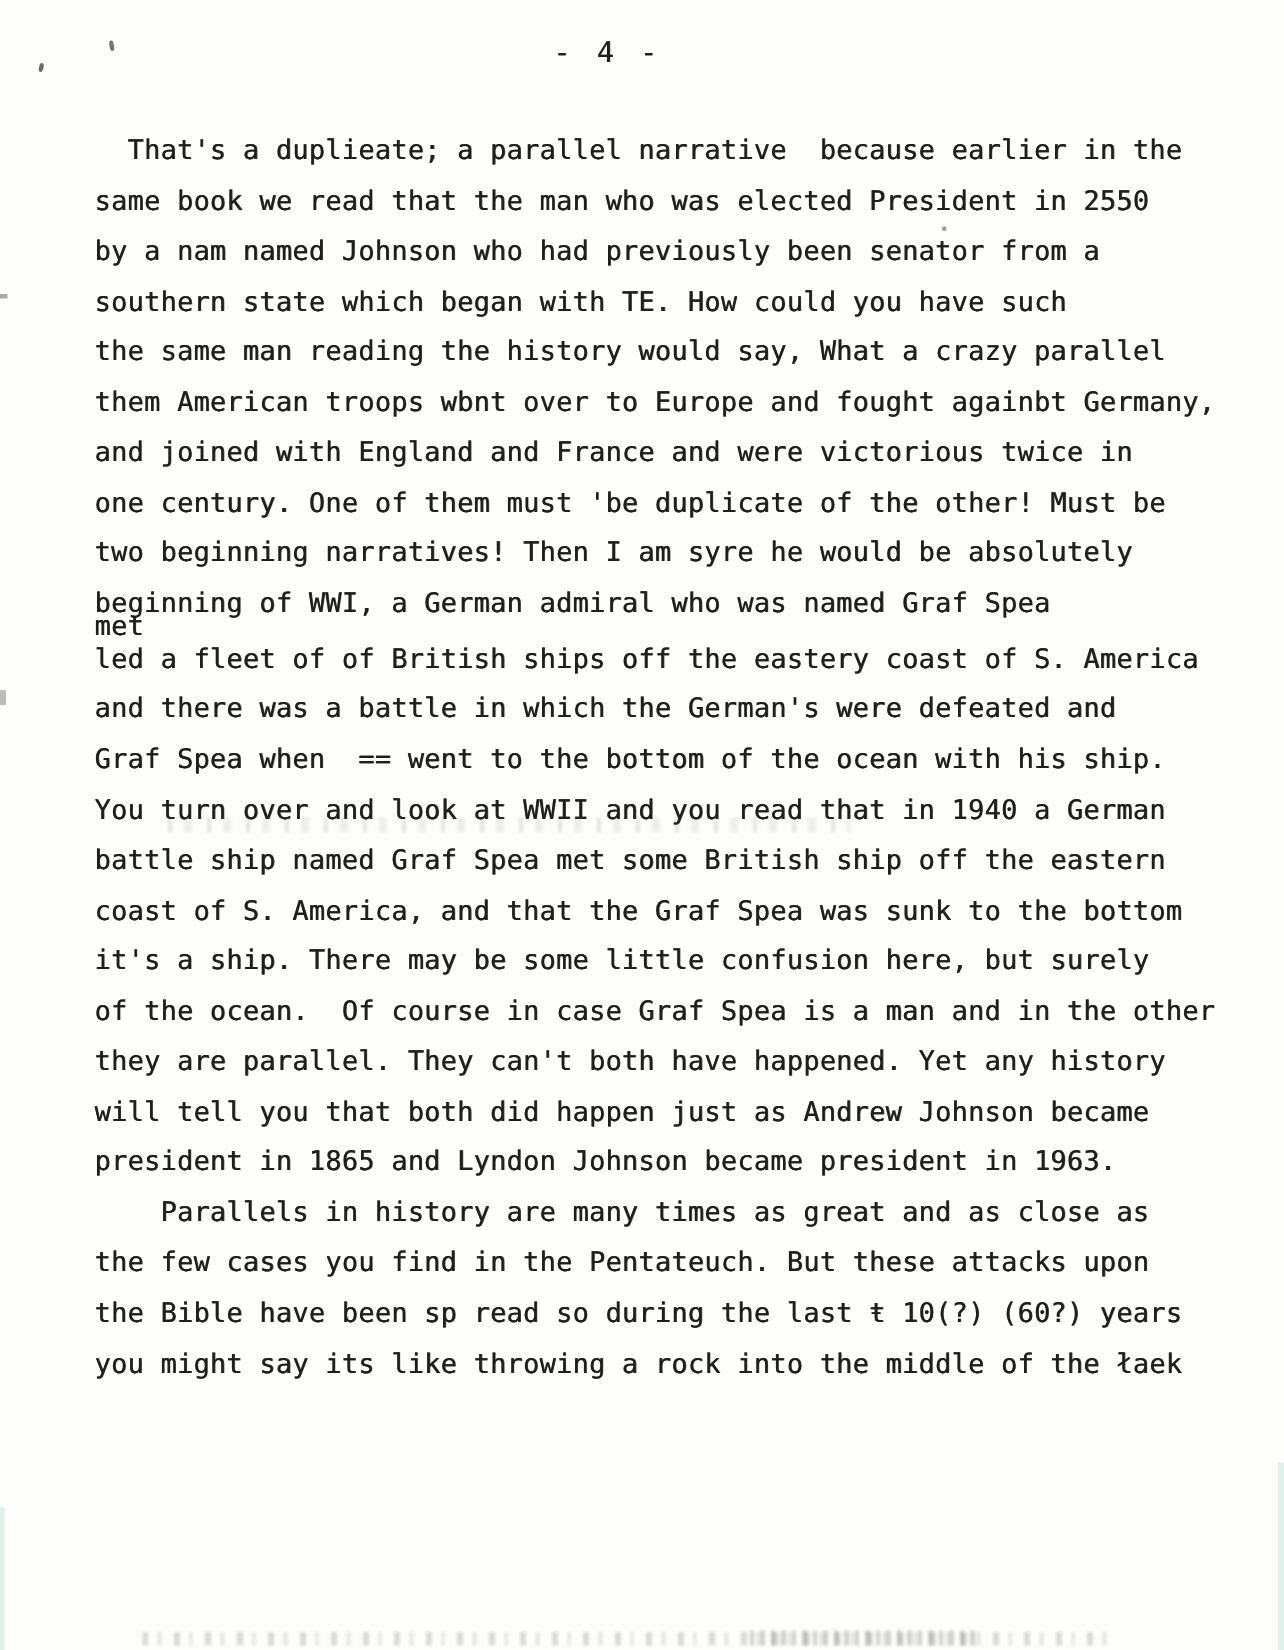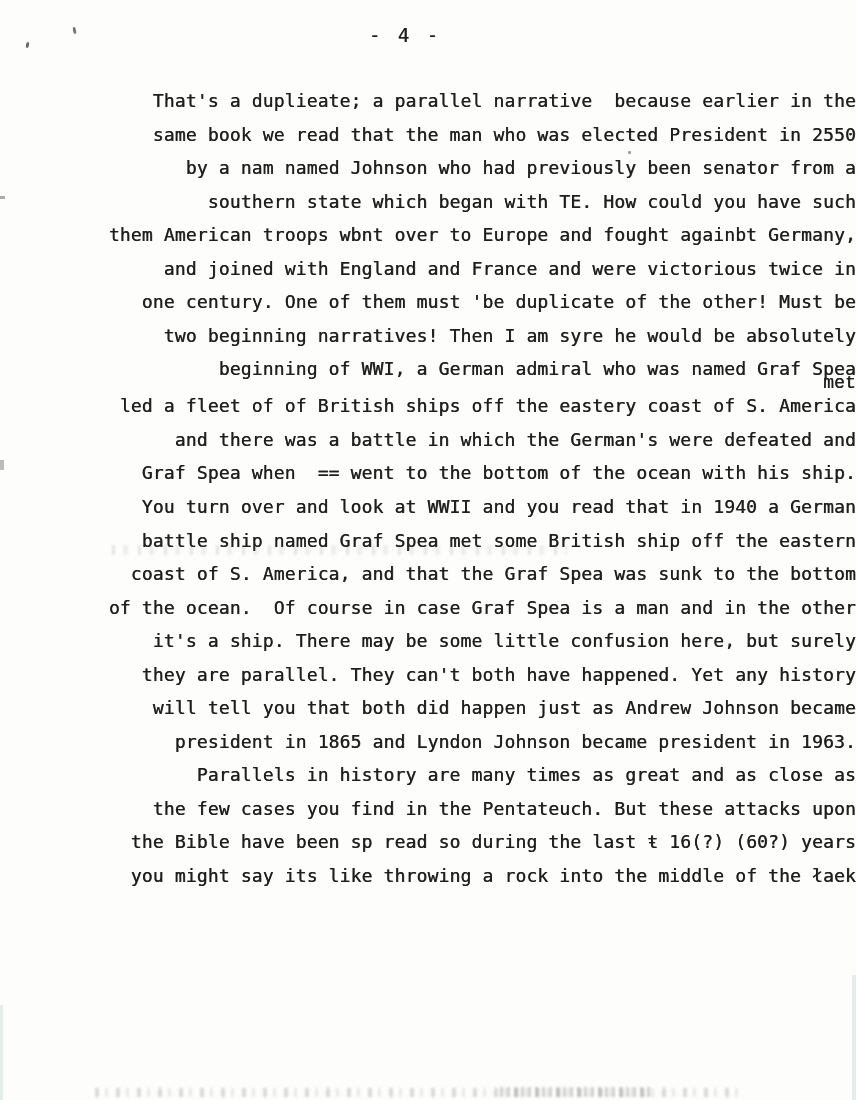"That's a duplieate; a parallel" .text-block { text-align: right -> none }
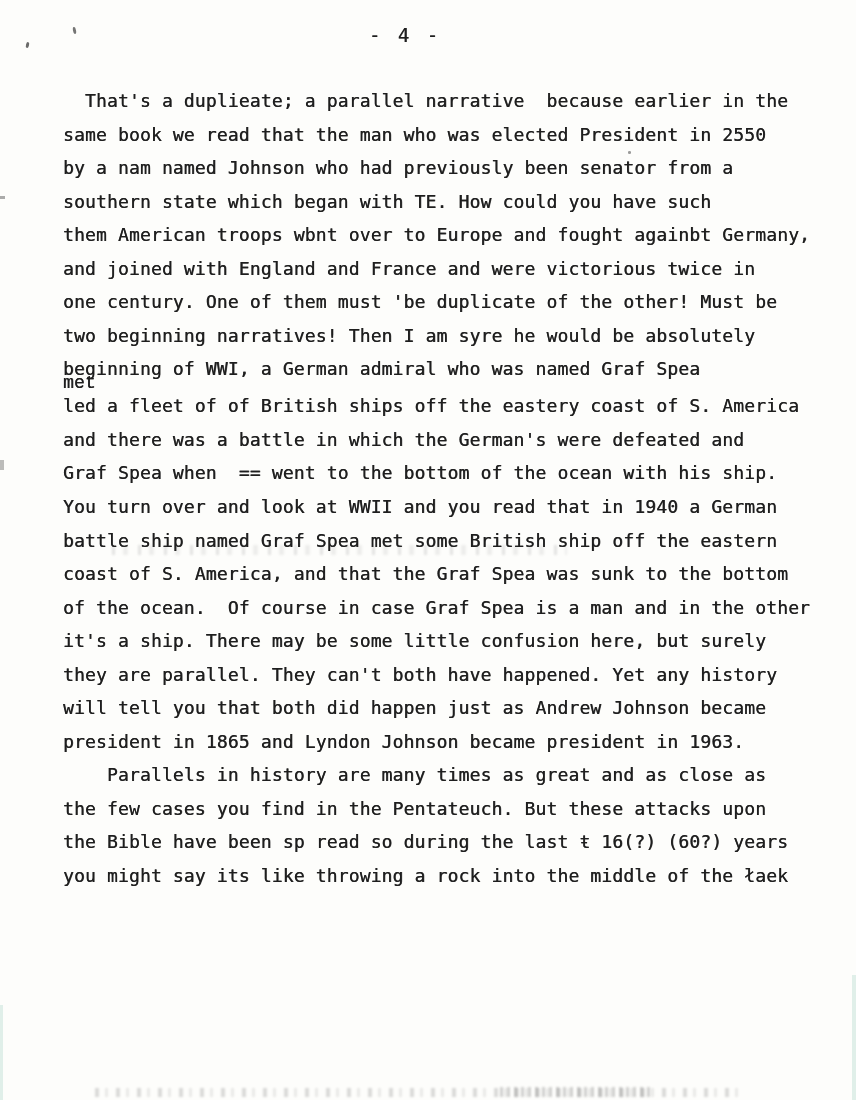"the same man reading the" div.tline { html: none -> <div>the same man reading the history would say, What a crazy parallel</div> }
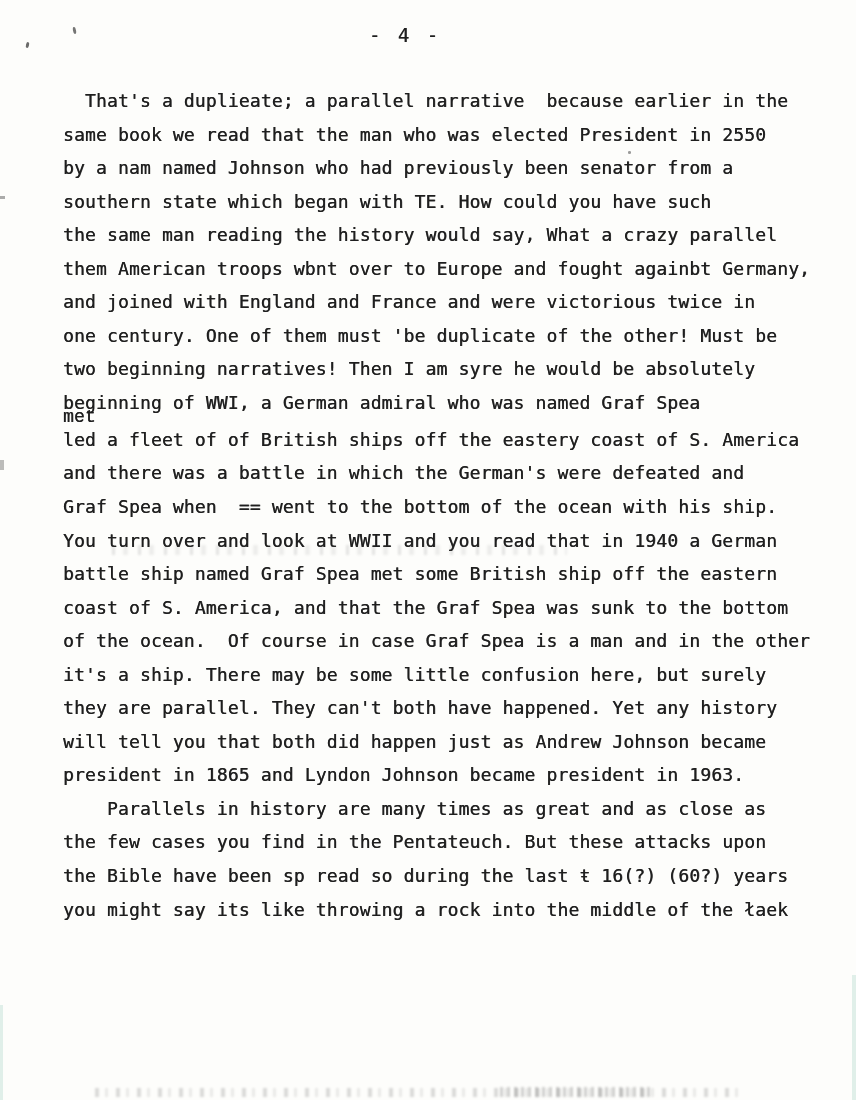"met" .tline.interline { font-family: Liberation Mono, monospace -> none }
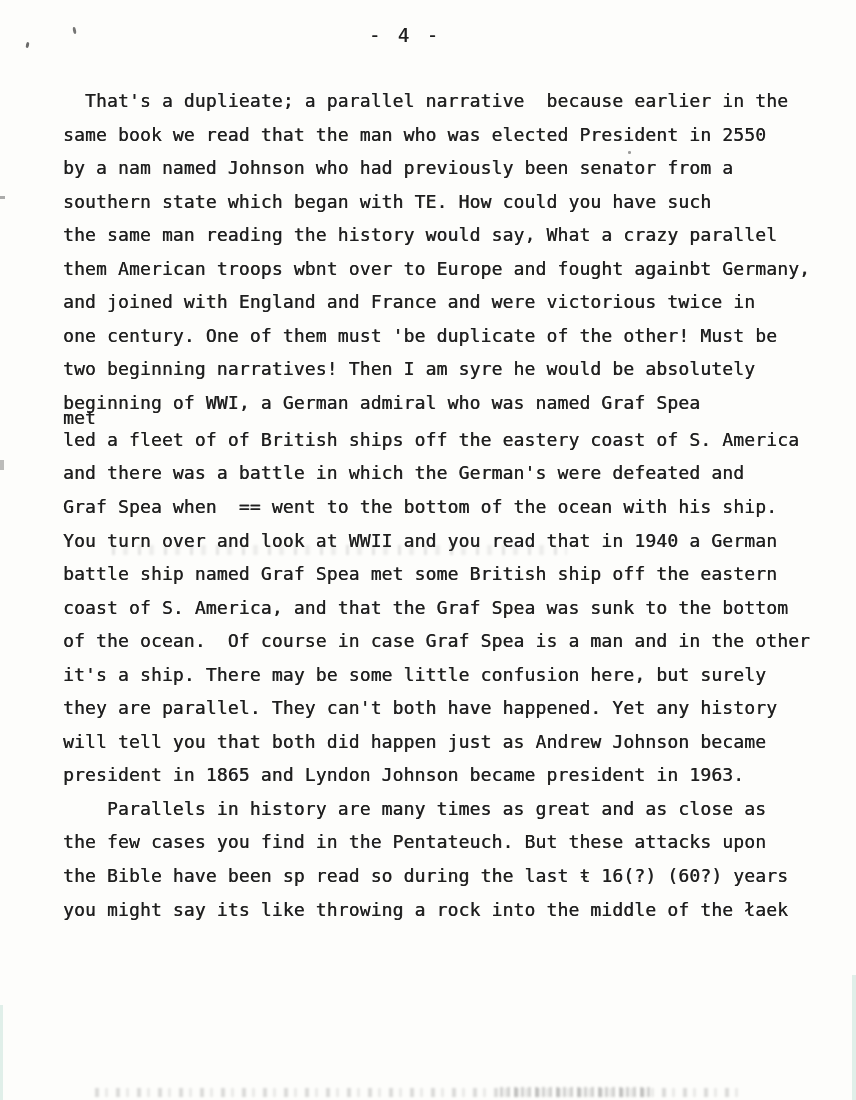"of the ocean. Of course" div.tline { order: before "it's a ship. There may" -> after "it's a ship. There may" }
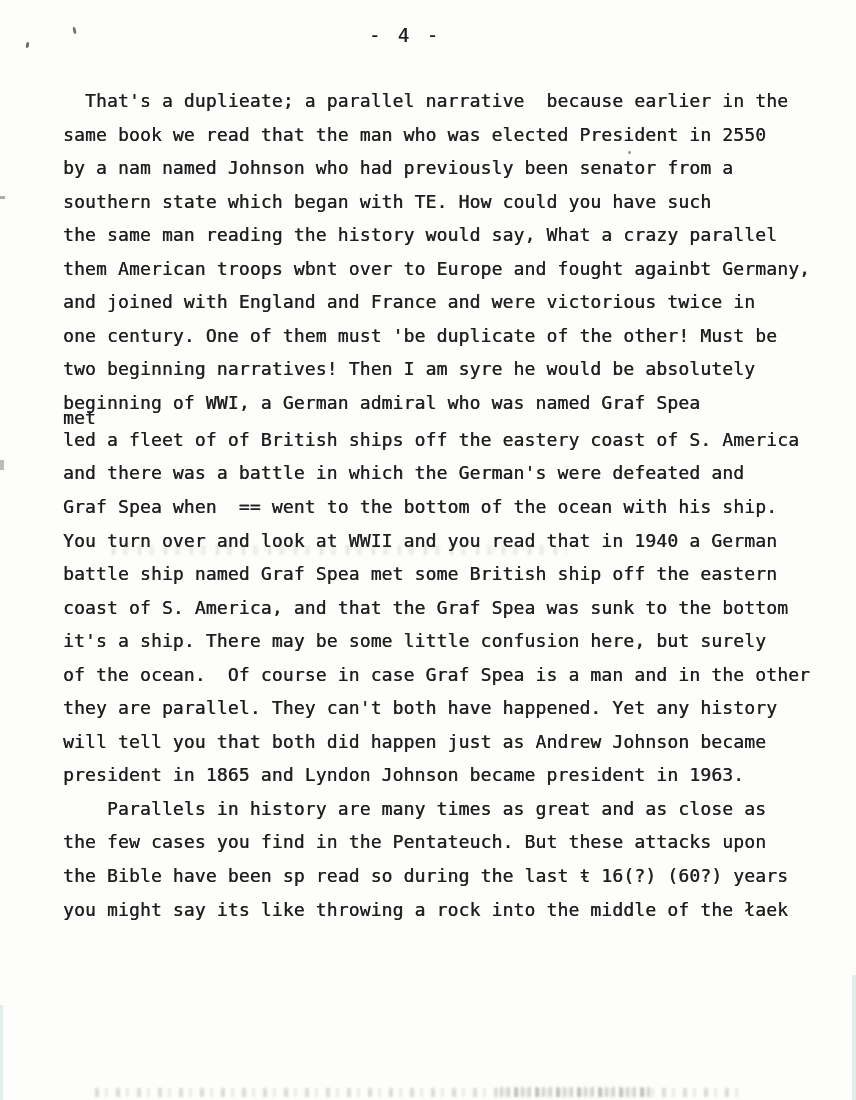"the Bible have been sp" div.tline { text: 16 -> 10 }
